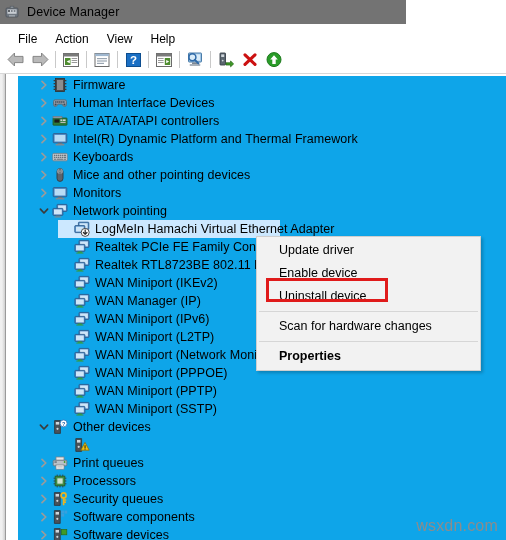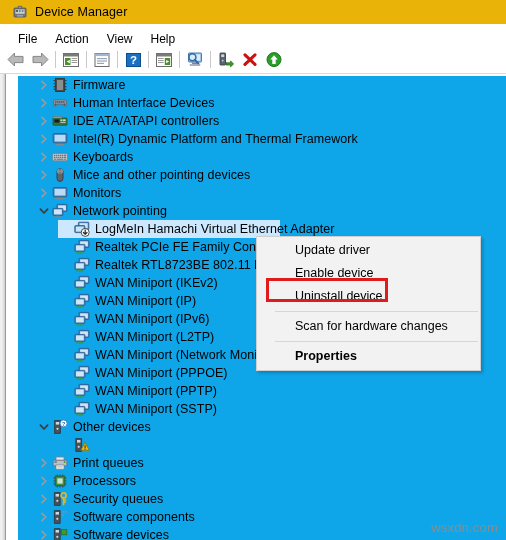"Device Manager" #titlebar { background: #eab308 -> #737373; padding-left: 12px -> 4px; width: 506px -> 406px }
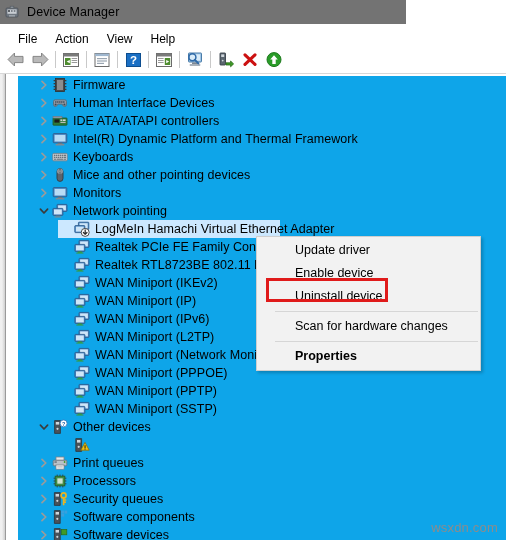"Update driver" #ctxmenu { padding: 2px 0 2px 16px -> 2px 0 2px 0 }
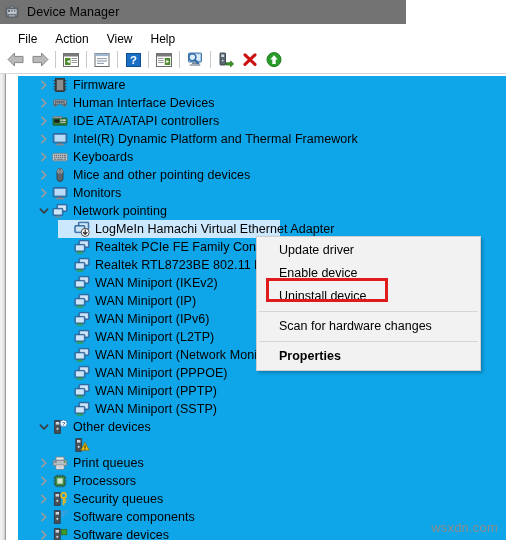"WAN Miniport (IP)" span.label { text: Miniport -> Manager }
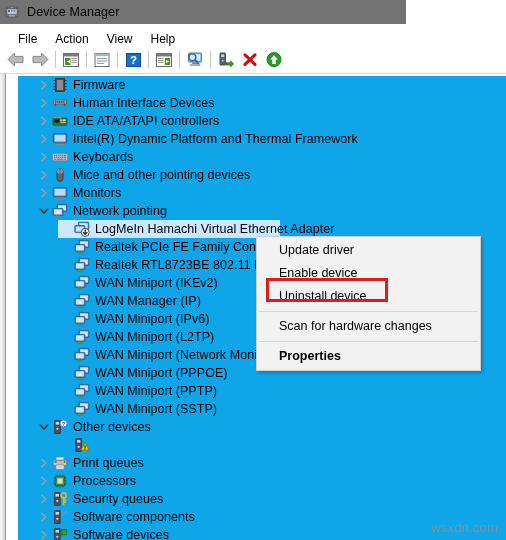"wsxdn.com" #watermark { font-size: 13px -> 16px }
